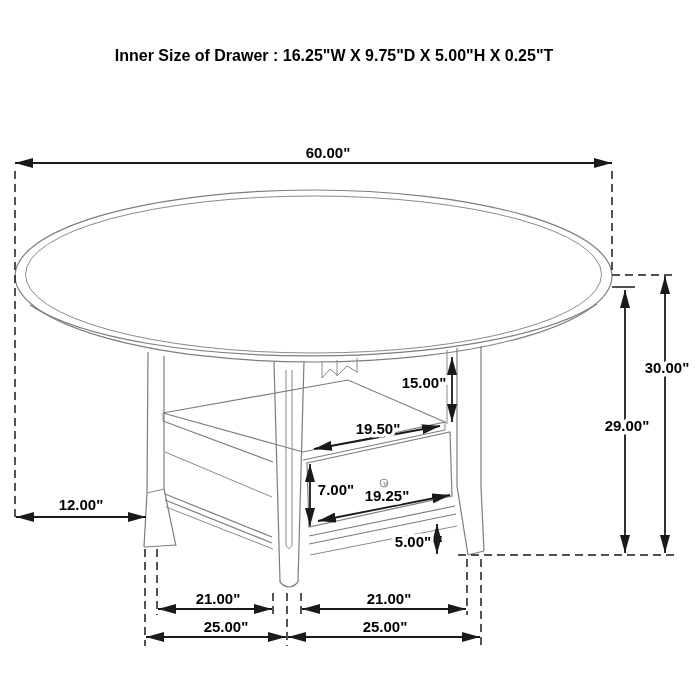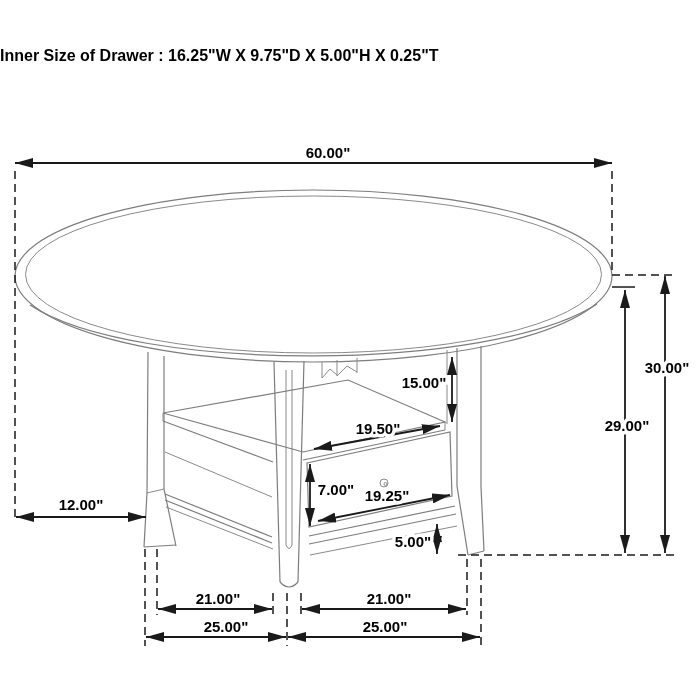"Inner Size of Drawer :" #diagram-title { text-align: left -> center }
